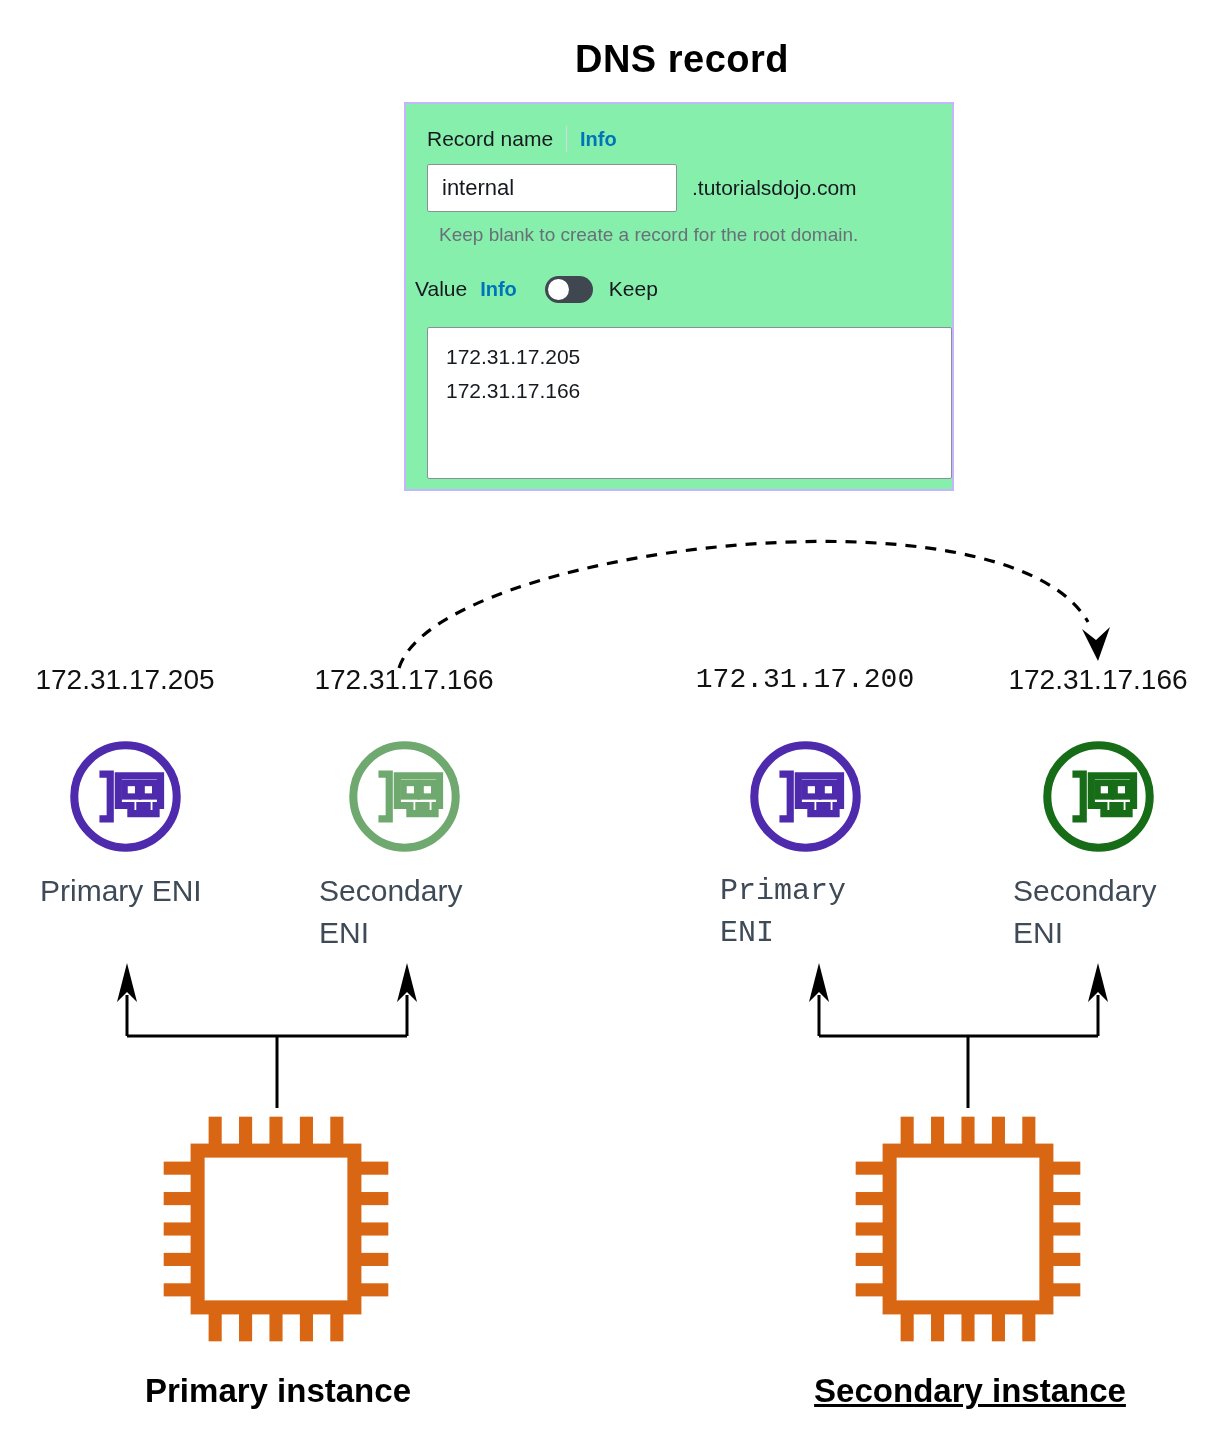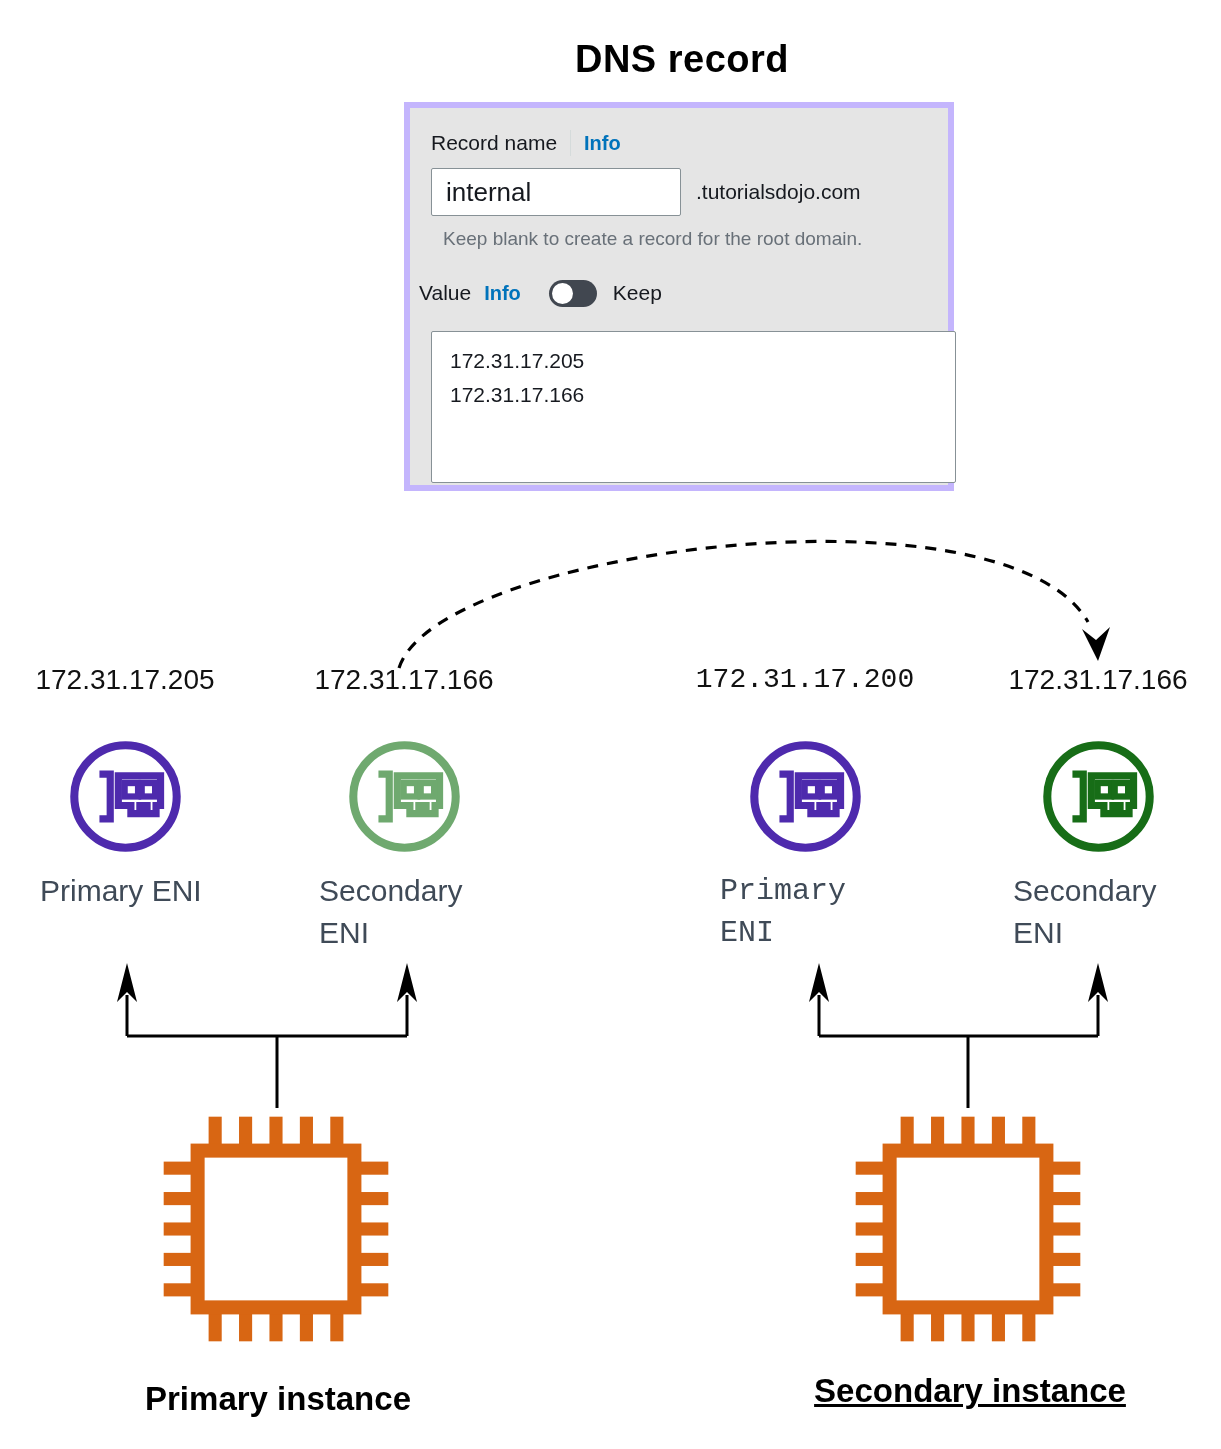"Record name" .dns-panel { background: #e5e5e5 -> #86efac; border: 6px solid #c4b5fd -> 2px solid #c4b5fd }
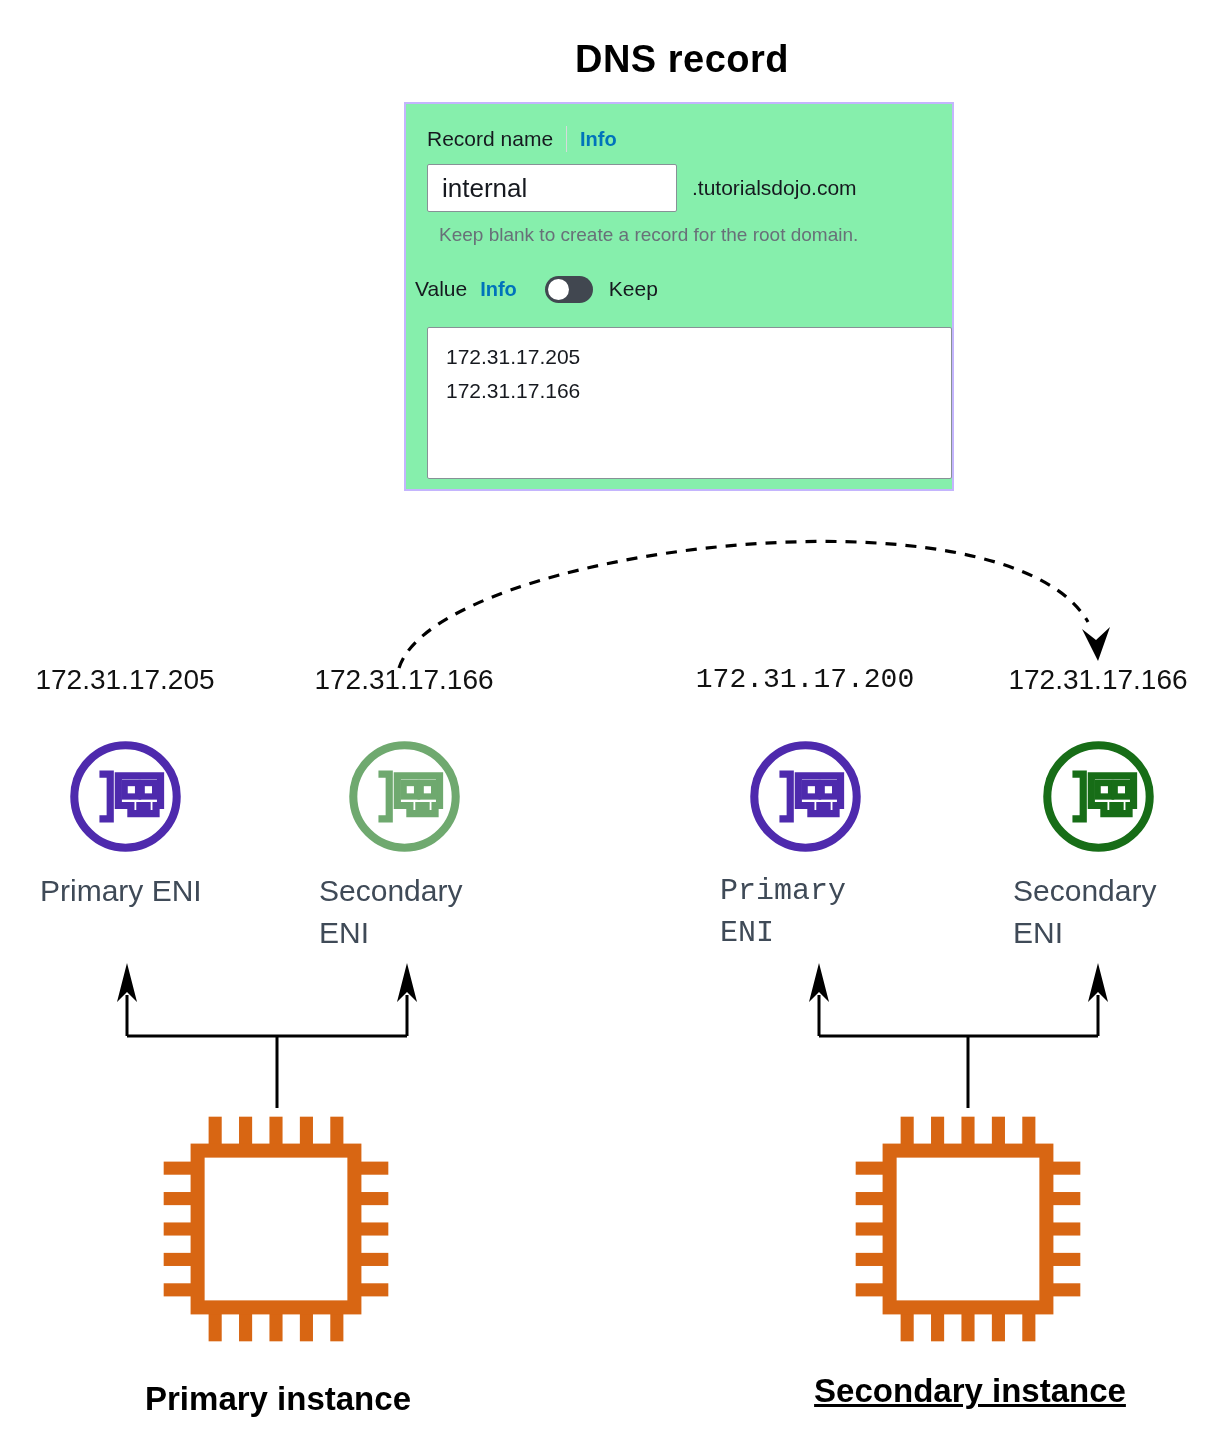"internal" .record-name-input { font-size: 26px -> 22px }
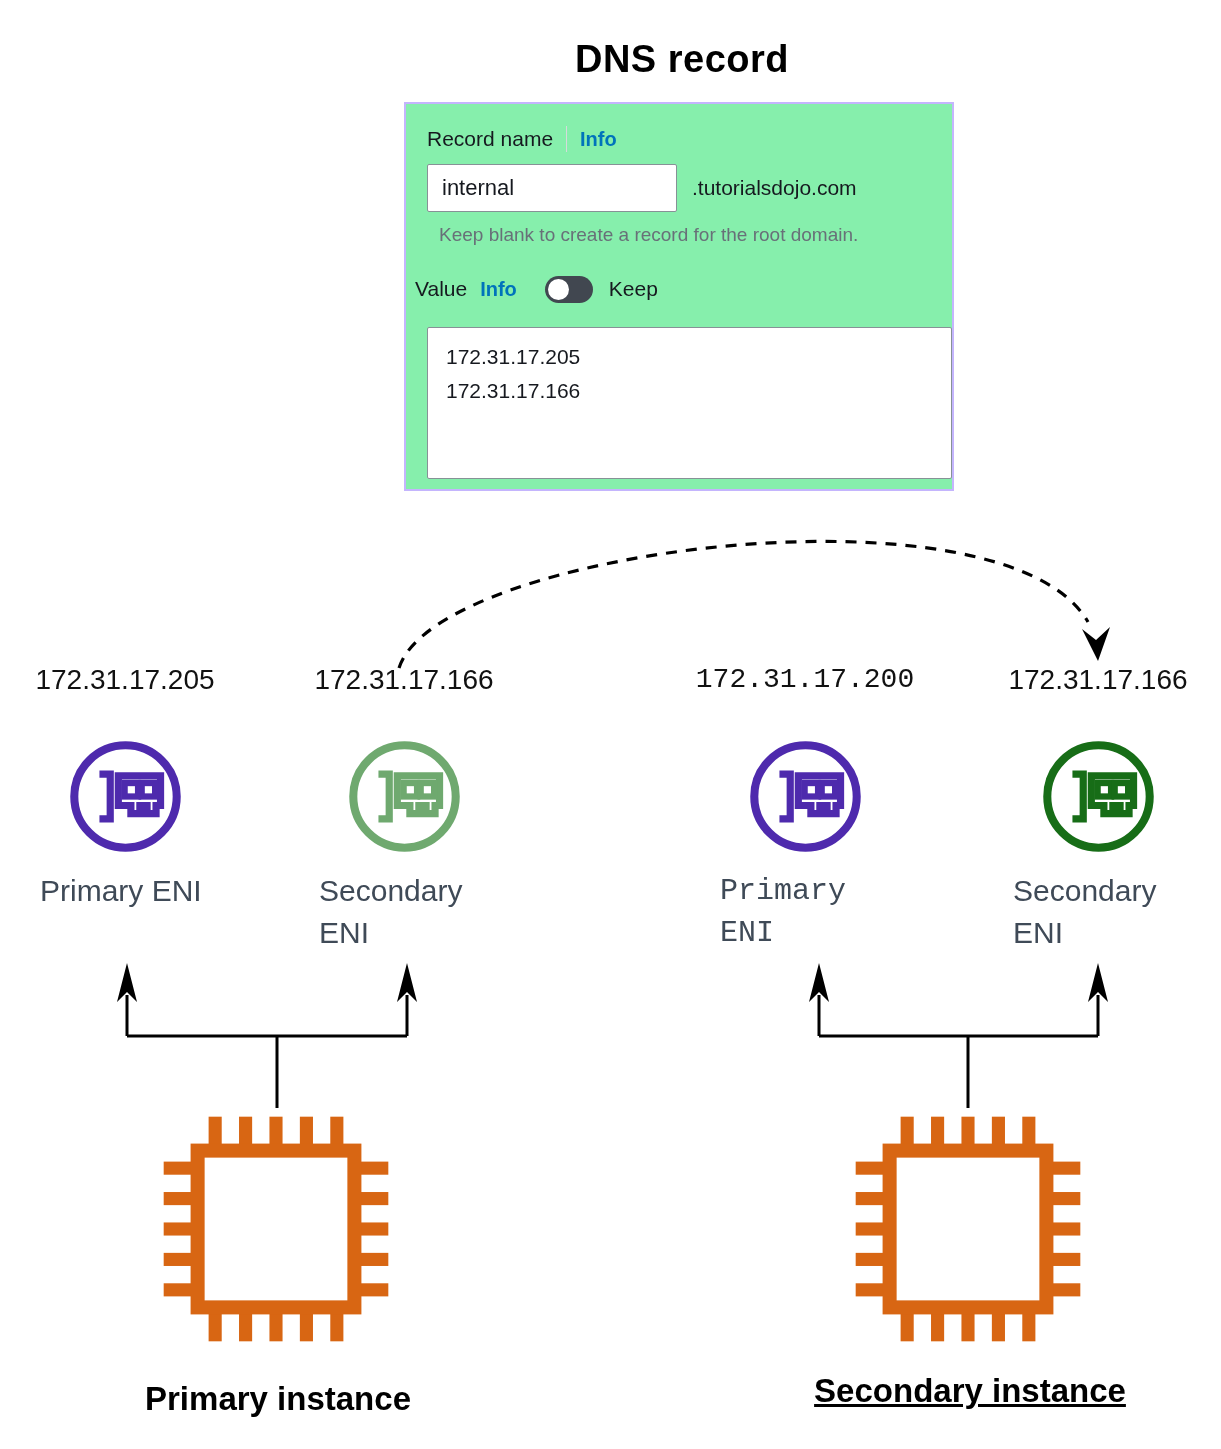"Primary instance" .il-left { margin-top: 8px -> none }
